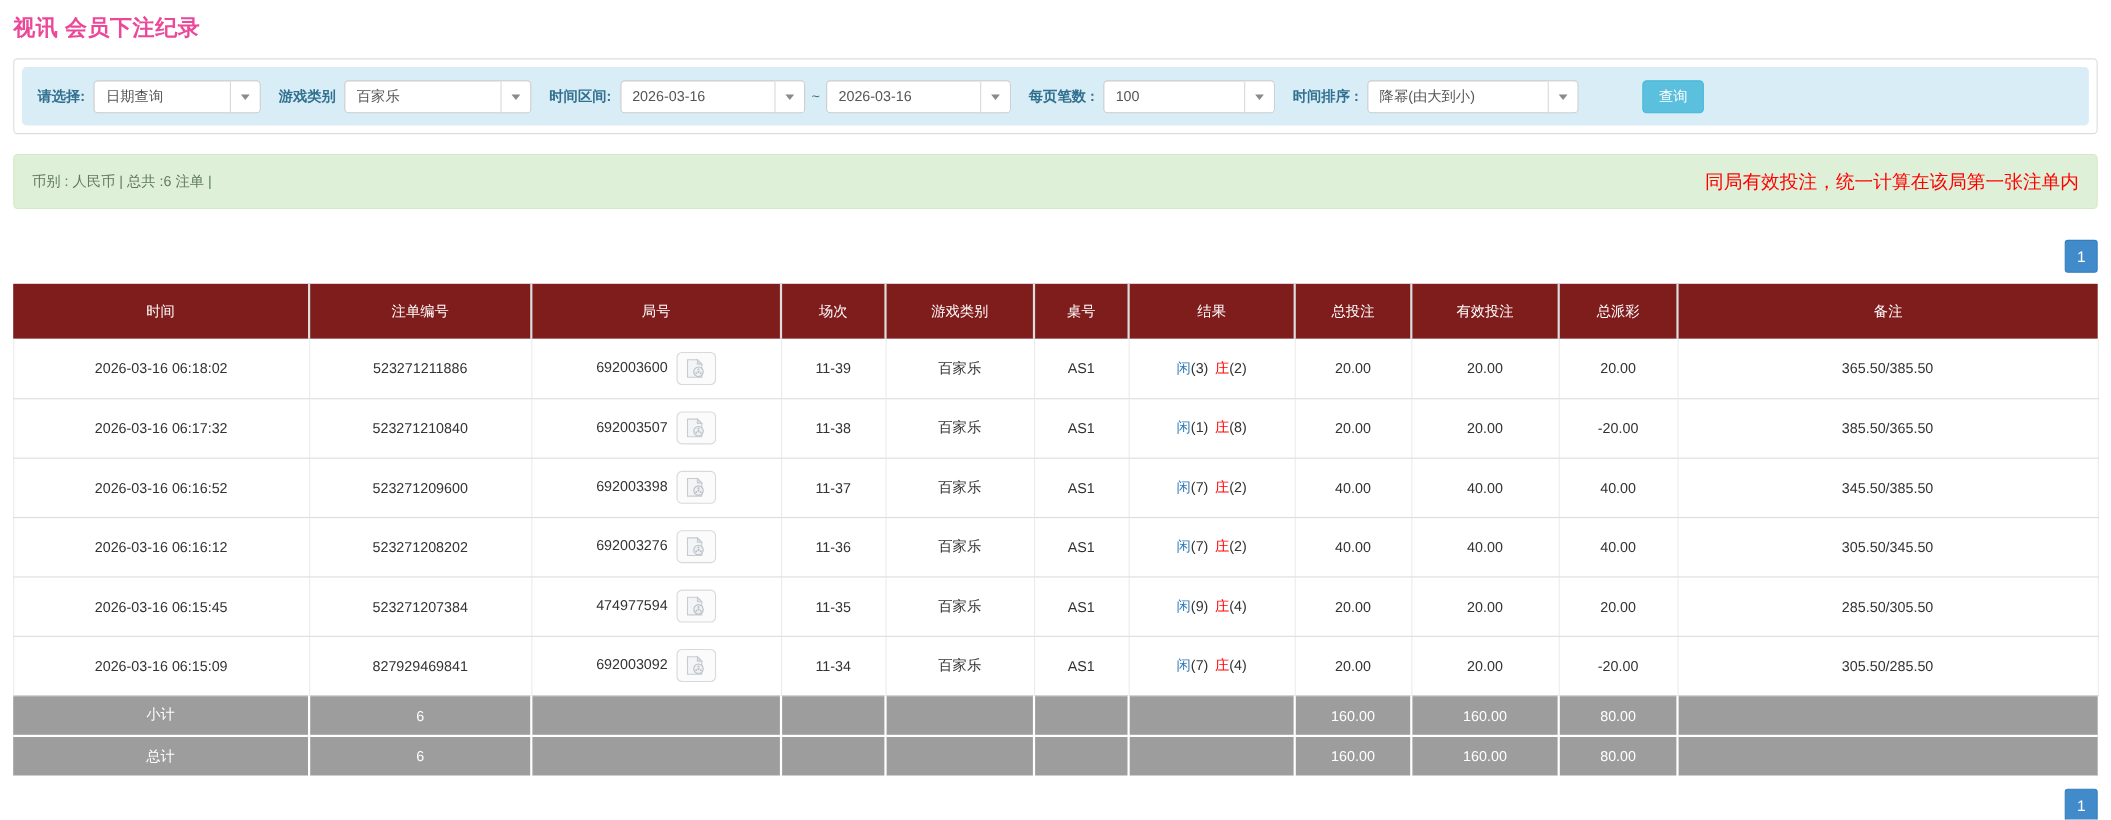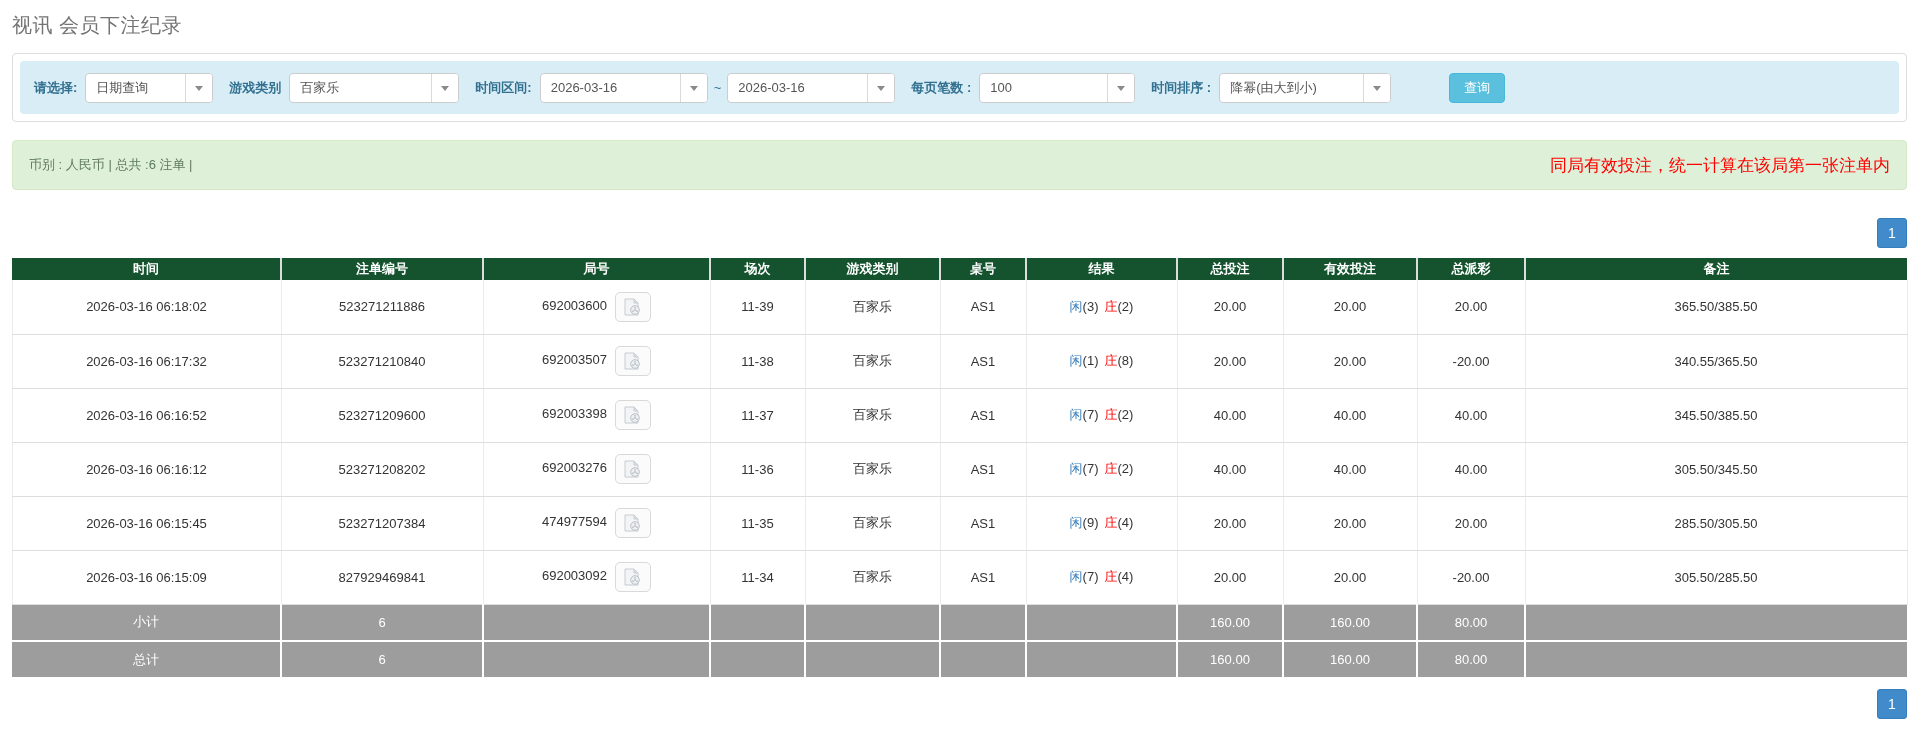"视讯 会员下注纪录" .page-title { color: #737373 -> #ec4899; font-weight: 400 -> 700 }
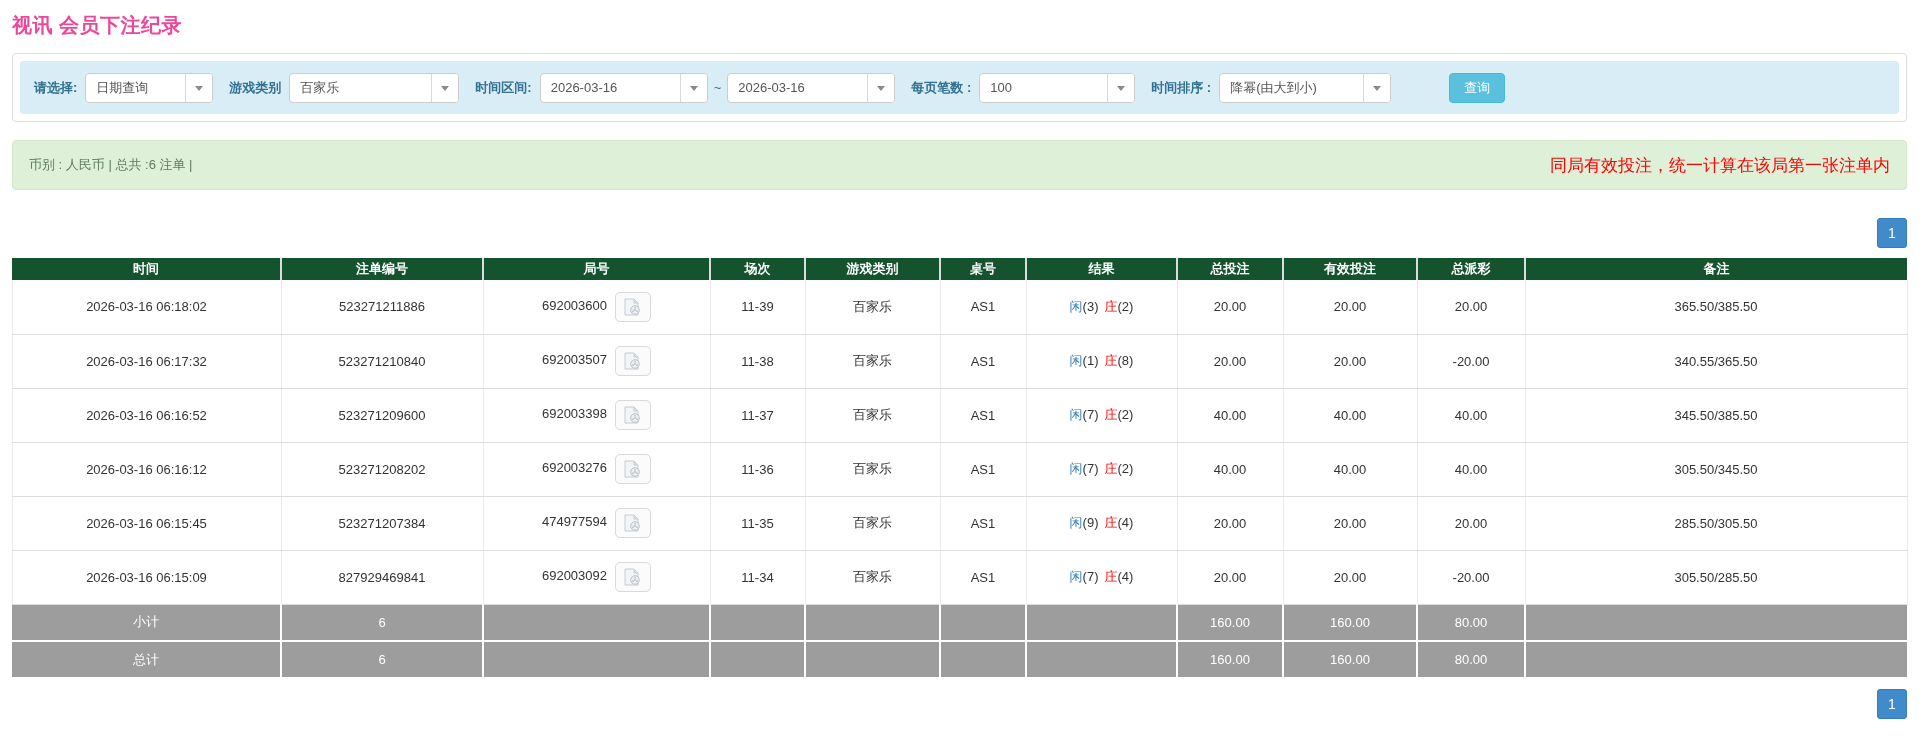"日期查询" div.sel { width: 128px -> 152px }
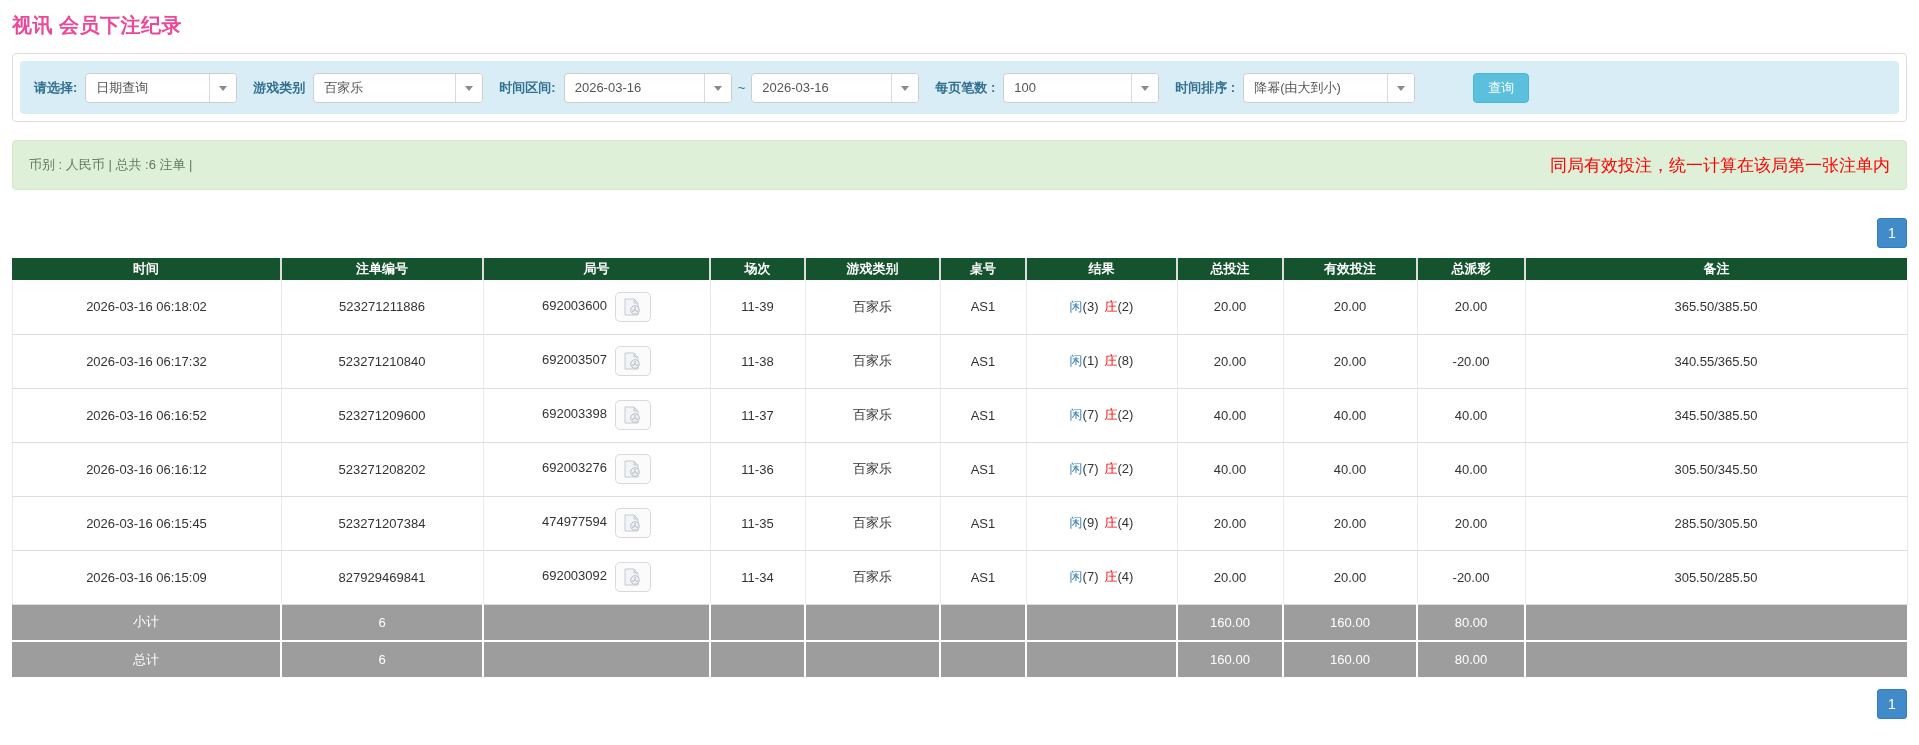"降幂(由大到小)" div.sel { width: 172px -> 192px }
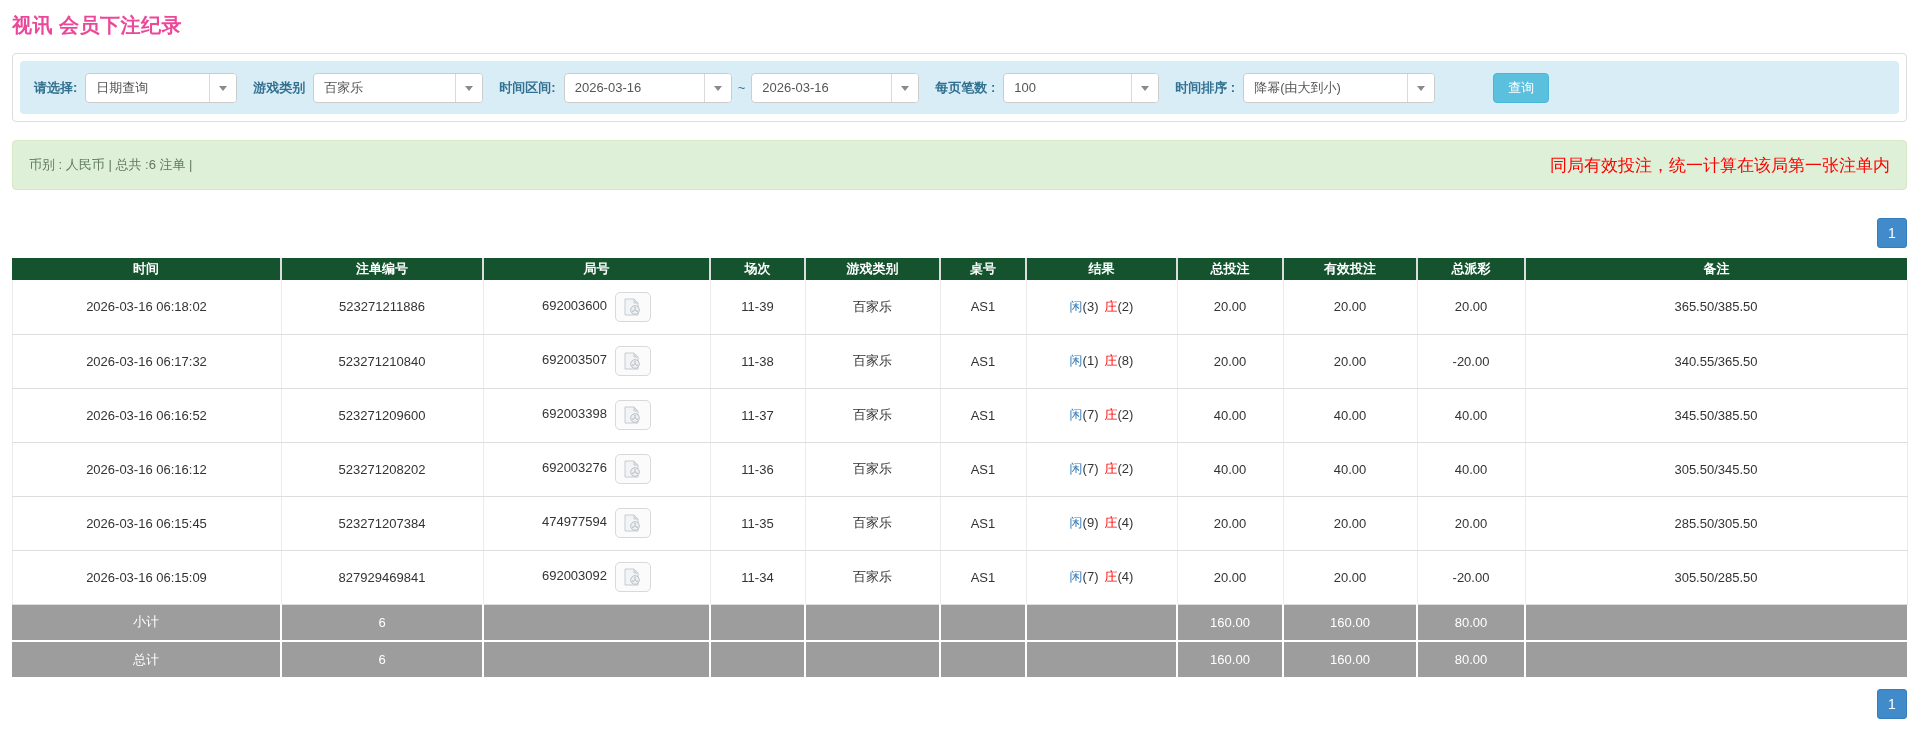"时间" .records-table th { background: #14532d -> #7f1d1d; font-weight: bold -> normal; height: 22px -> 50px }
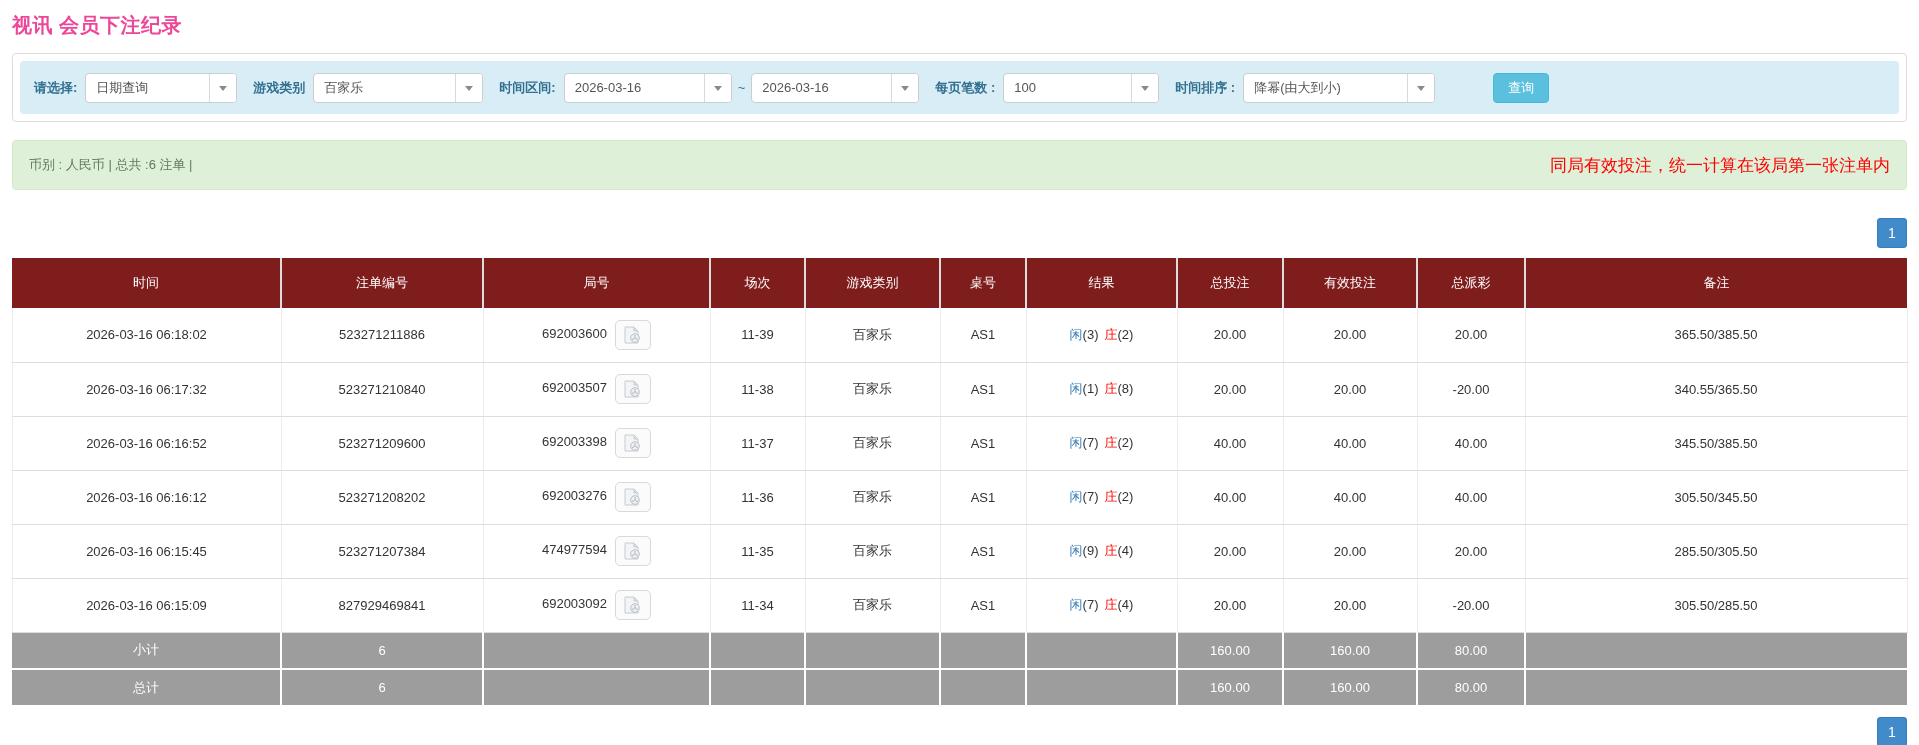"340.55/365.50" td { text: 340.55/365.50 -> 385.50/365.50 }
